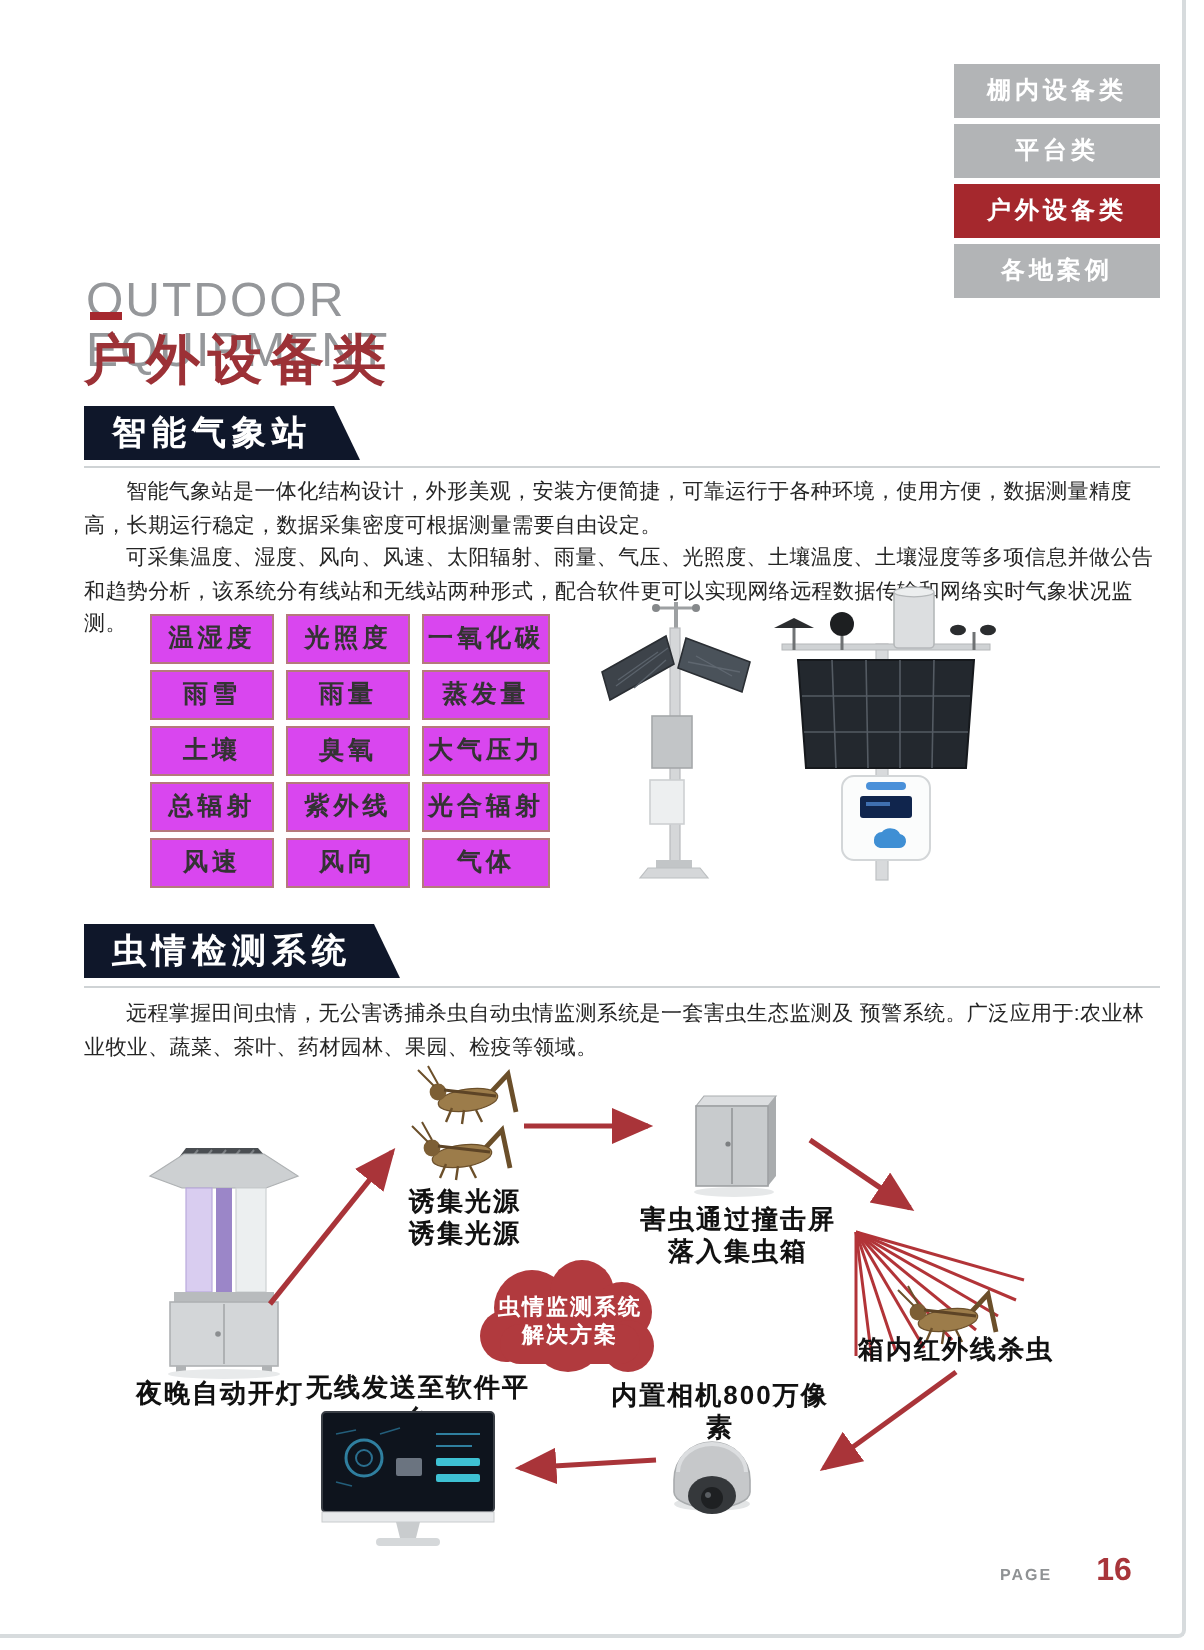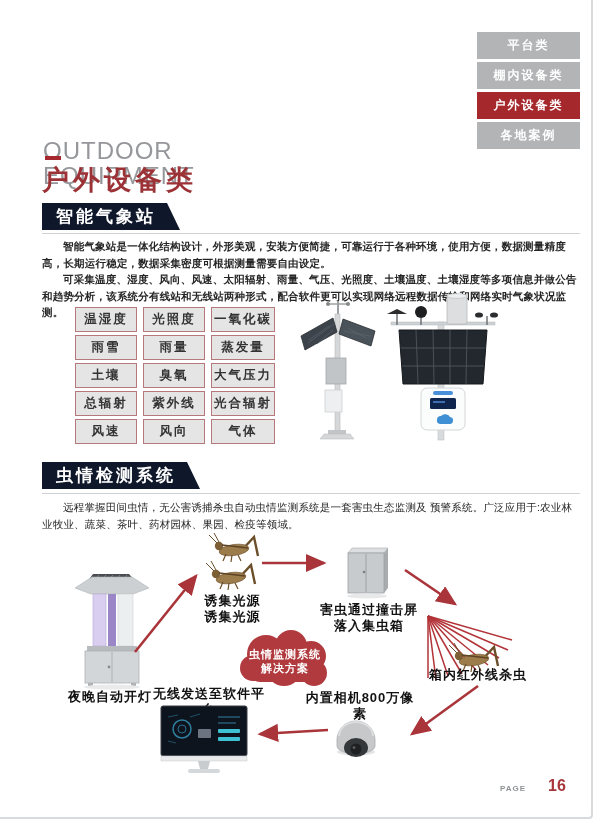"平台类" div.tab { order: before "棚内设备类" -> after "棚内设备类" }
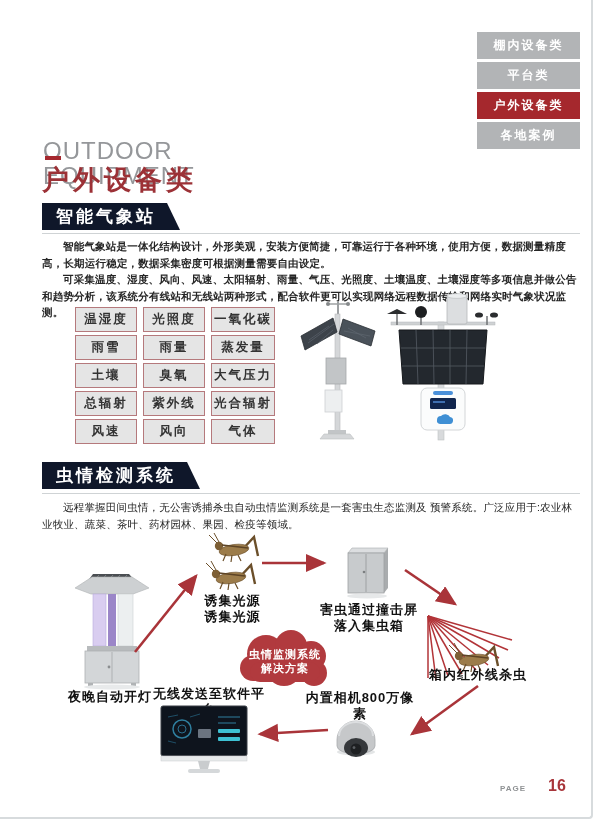"智能气象站是一体化结构设计，外形美观，安装方便简捷，可靠运行于各种环境，使用方便" #para-weather { font-weight: bold -> none }
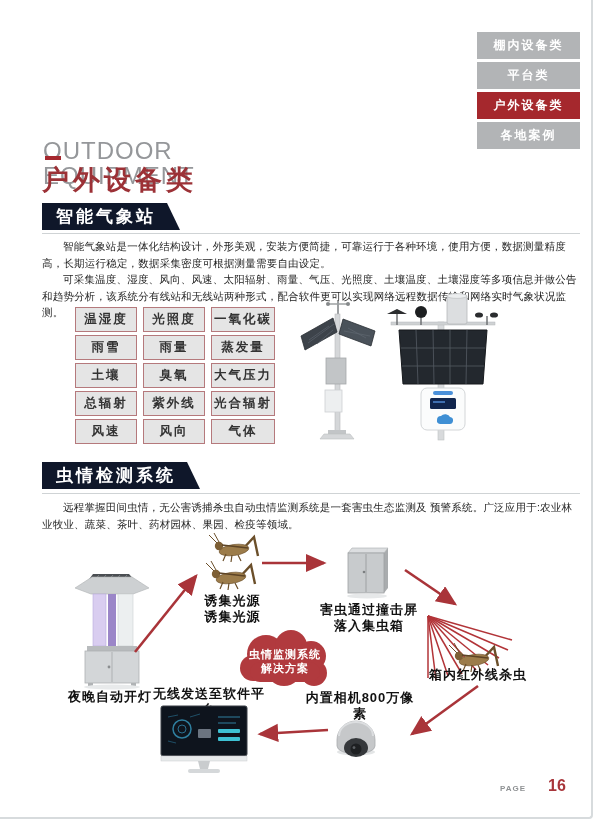"温湿度" .sensor { background: #e5e5e5 -> #d946ef }
